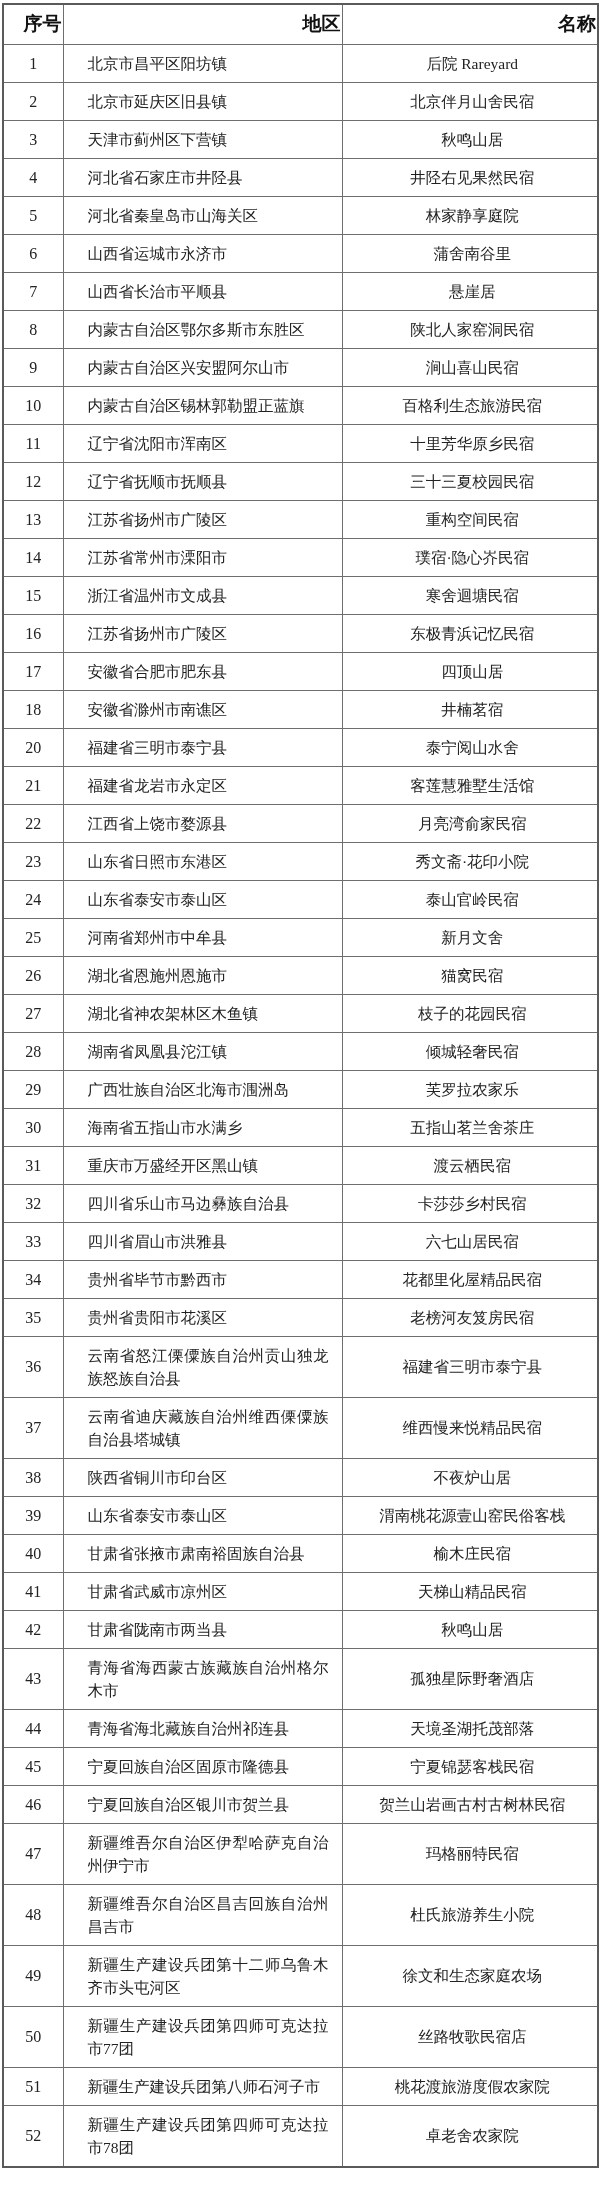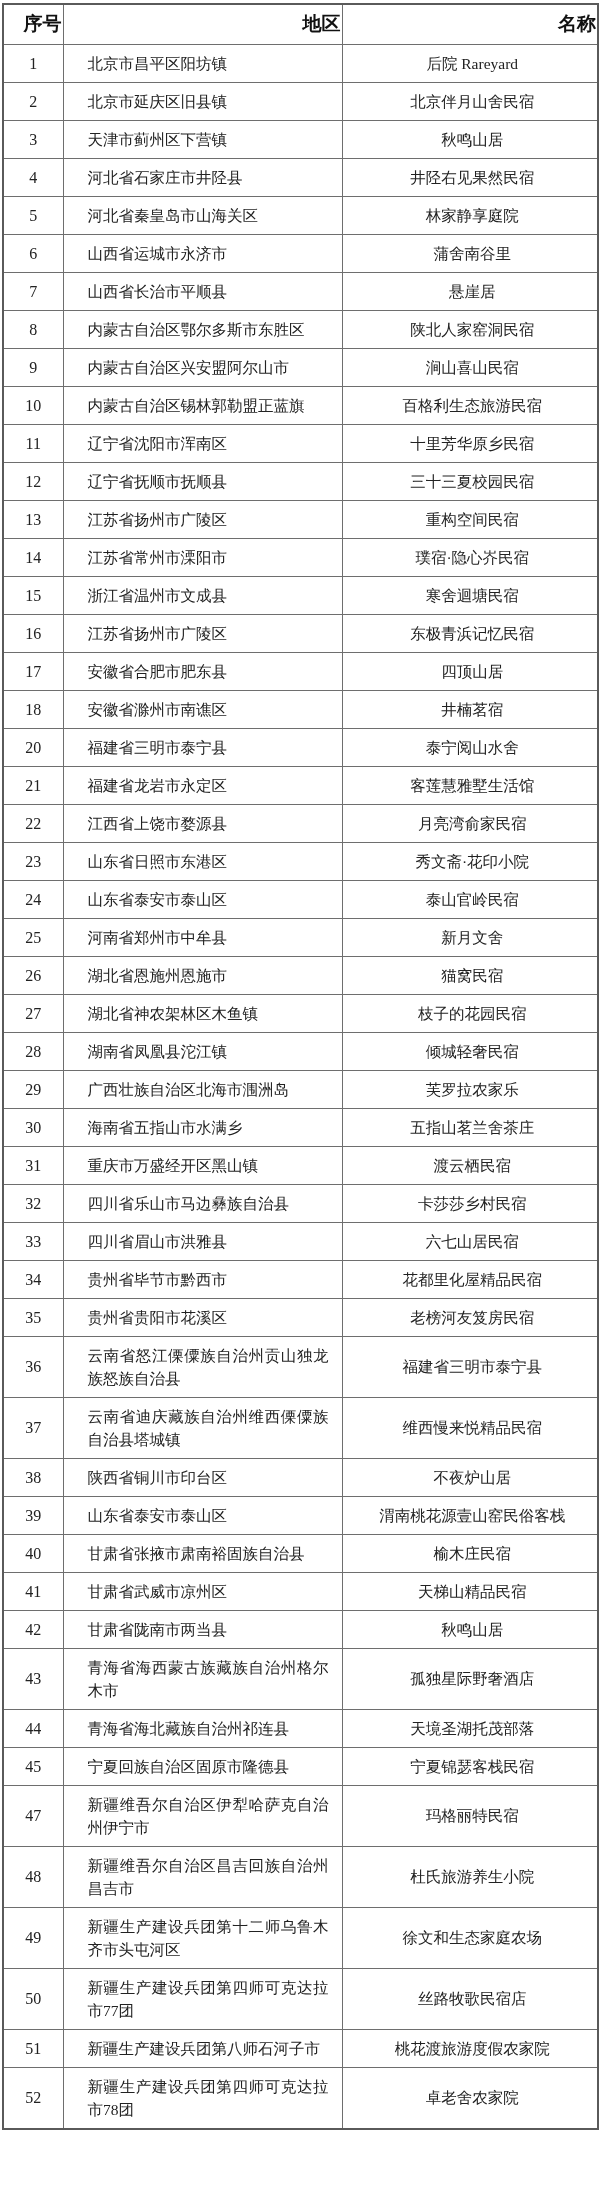"46" tr { html: none -> <tr> <td>46</td> <td>宁夏回族自治区银川市贺兰县</td> <td>贺兰山岩画古村古树林民宿</td> </tr> }
